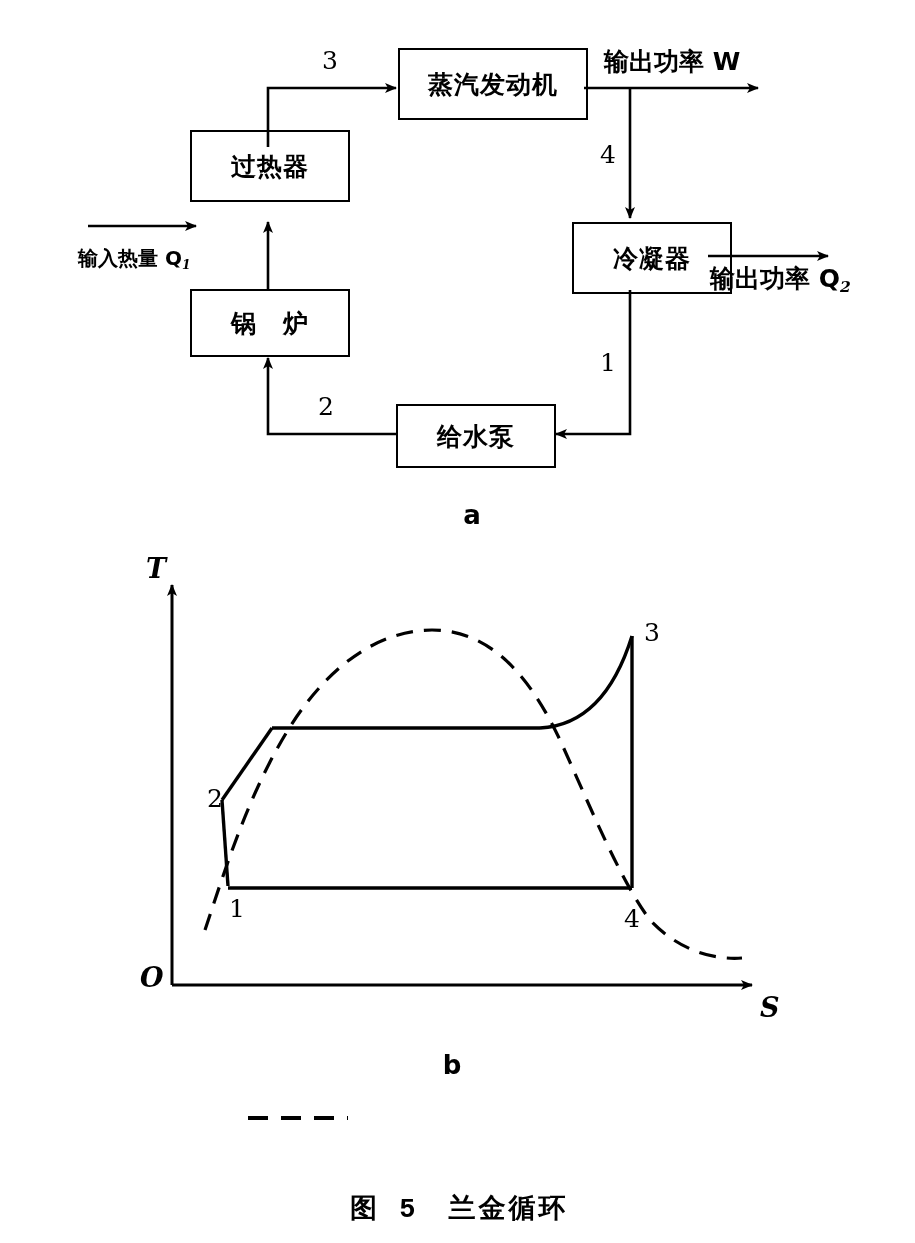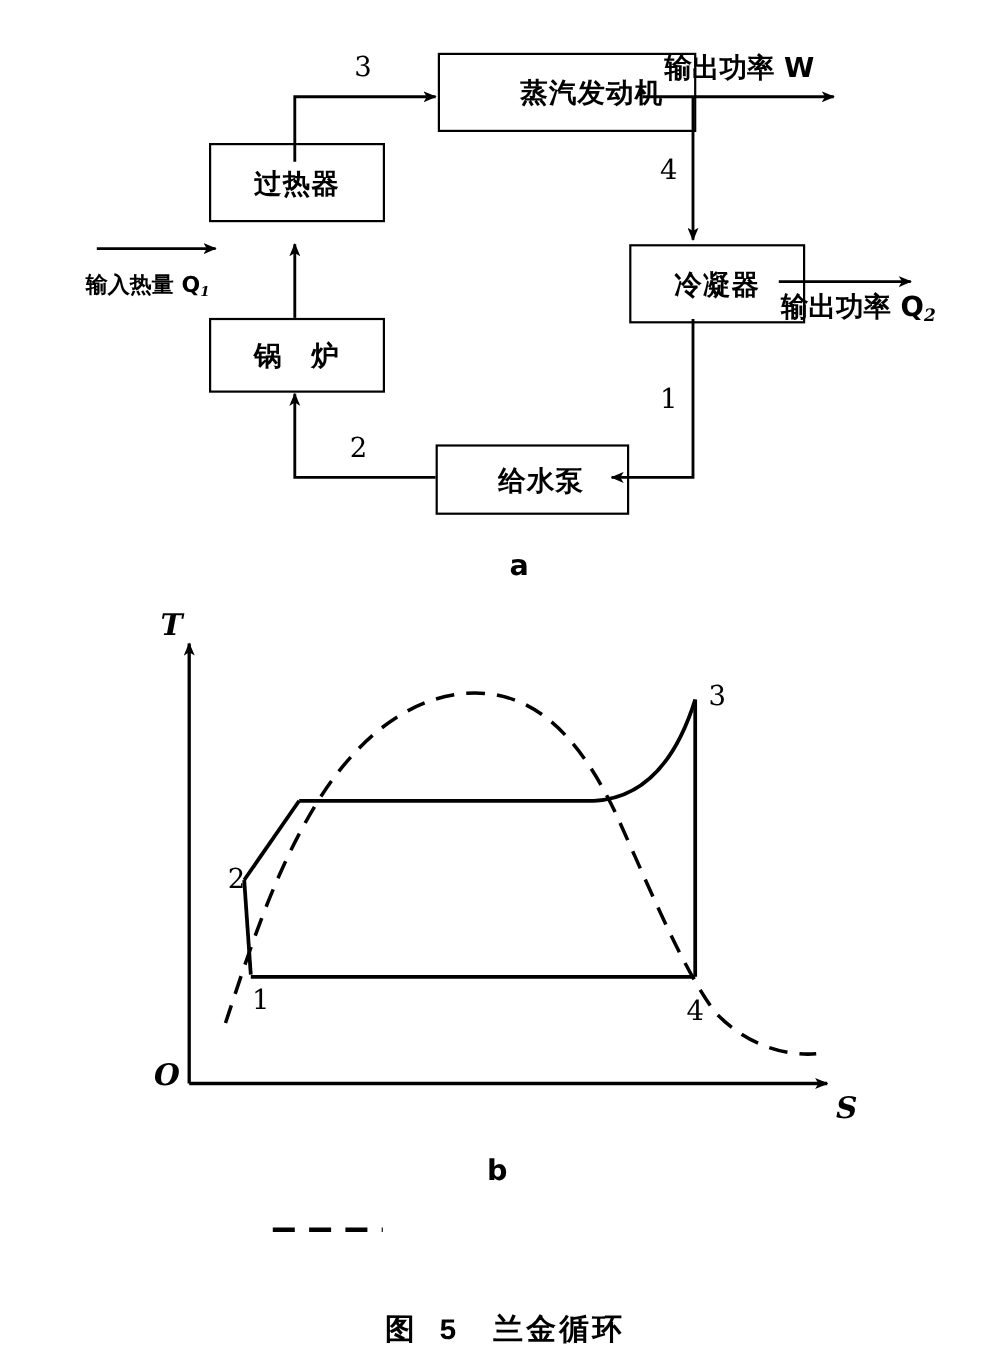"蒸汽发动机" div.box { padding-left: 45px -> none }
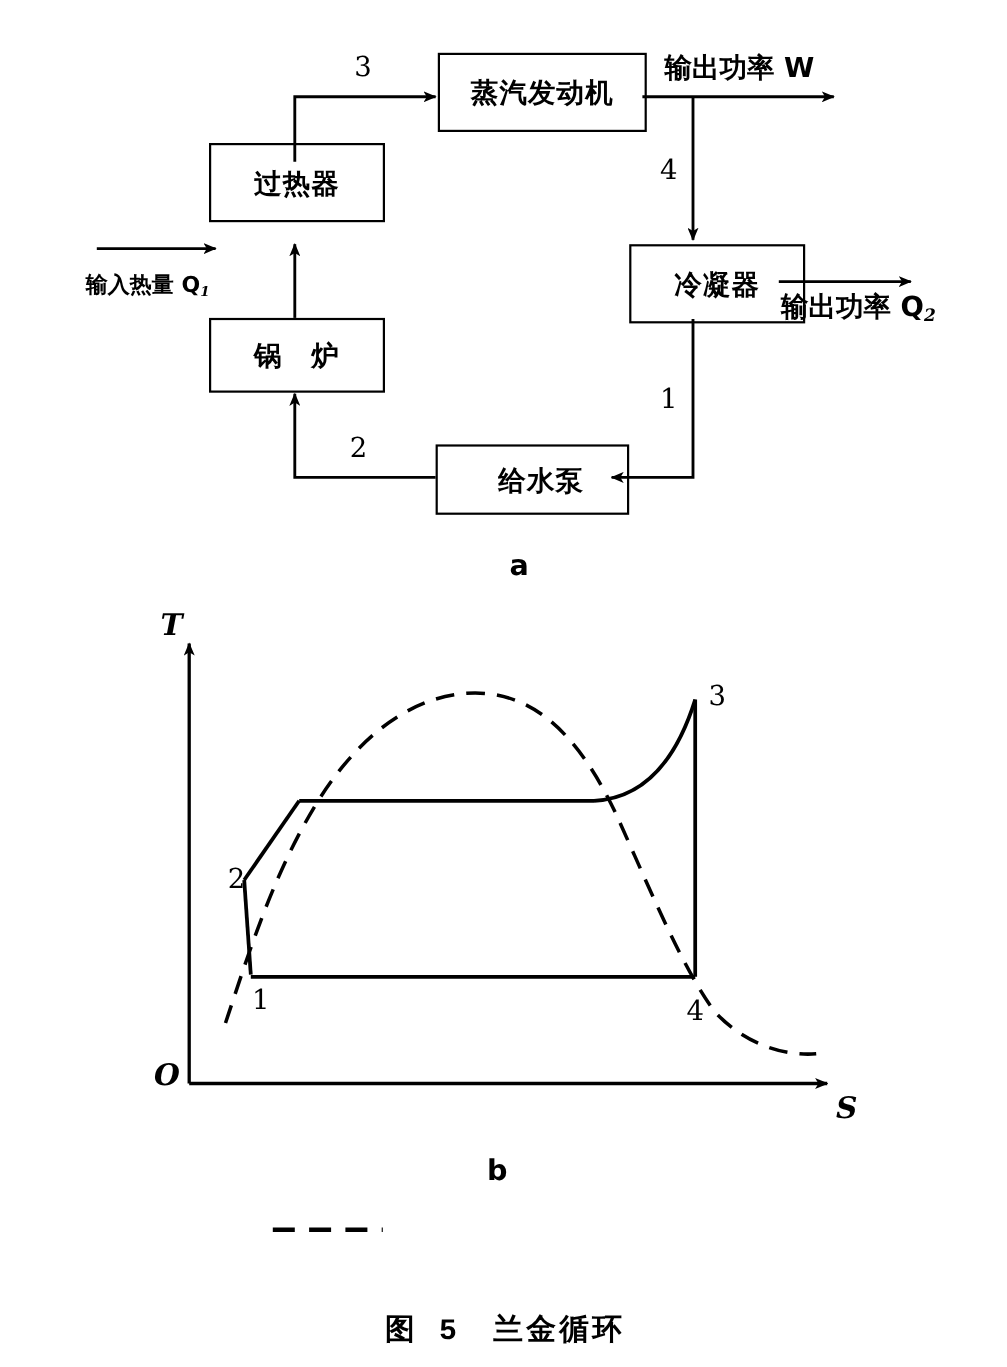"给水泵" div.box { padding-left: 16px -> none }
